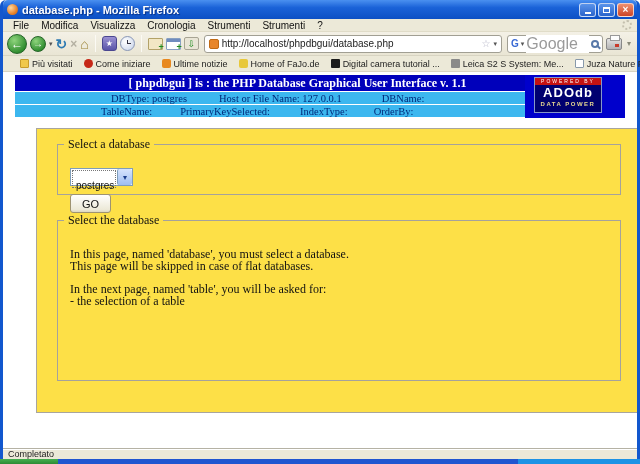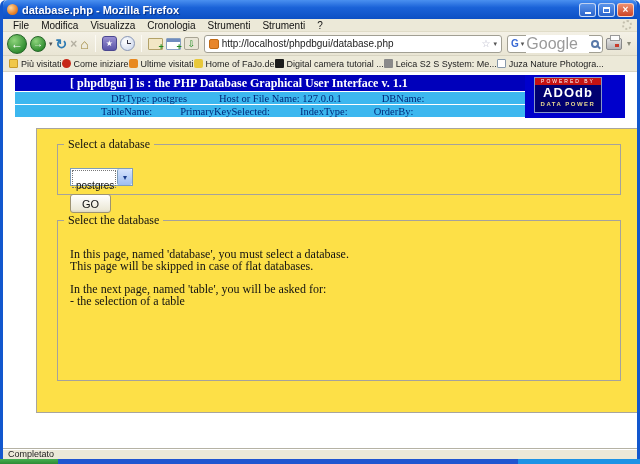"Più visitati" .bookbar { gap: 0 -> 11px; padding: 0 6px -> 0 17px }
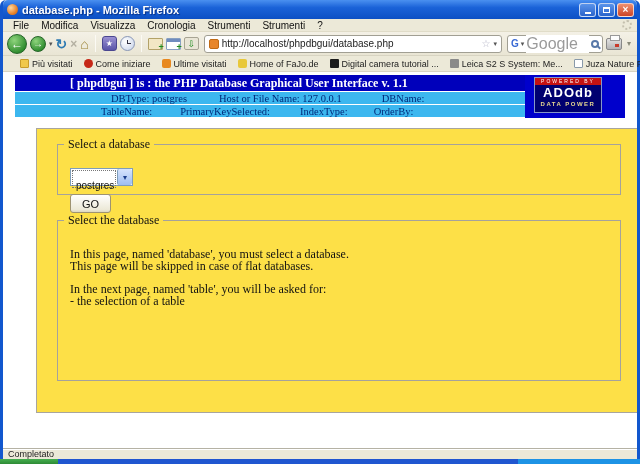"Ultime visitati" span { text: visitati -> notizie }
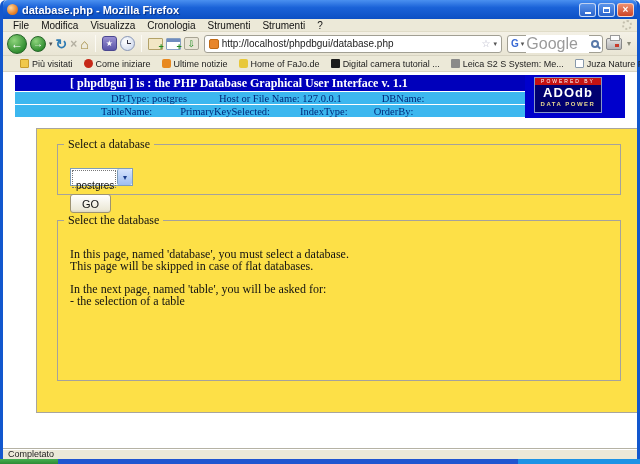"[ phpdbgui ] is :" .hdr-title { text-align: none -> center }
